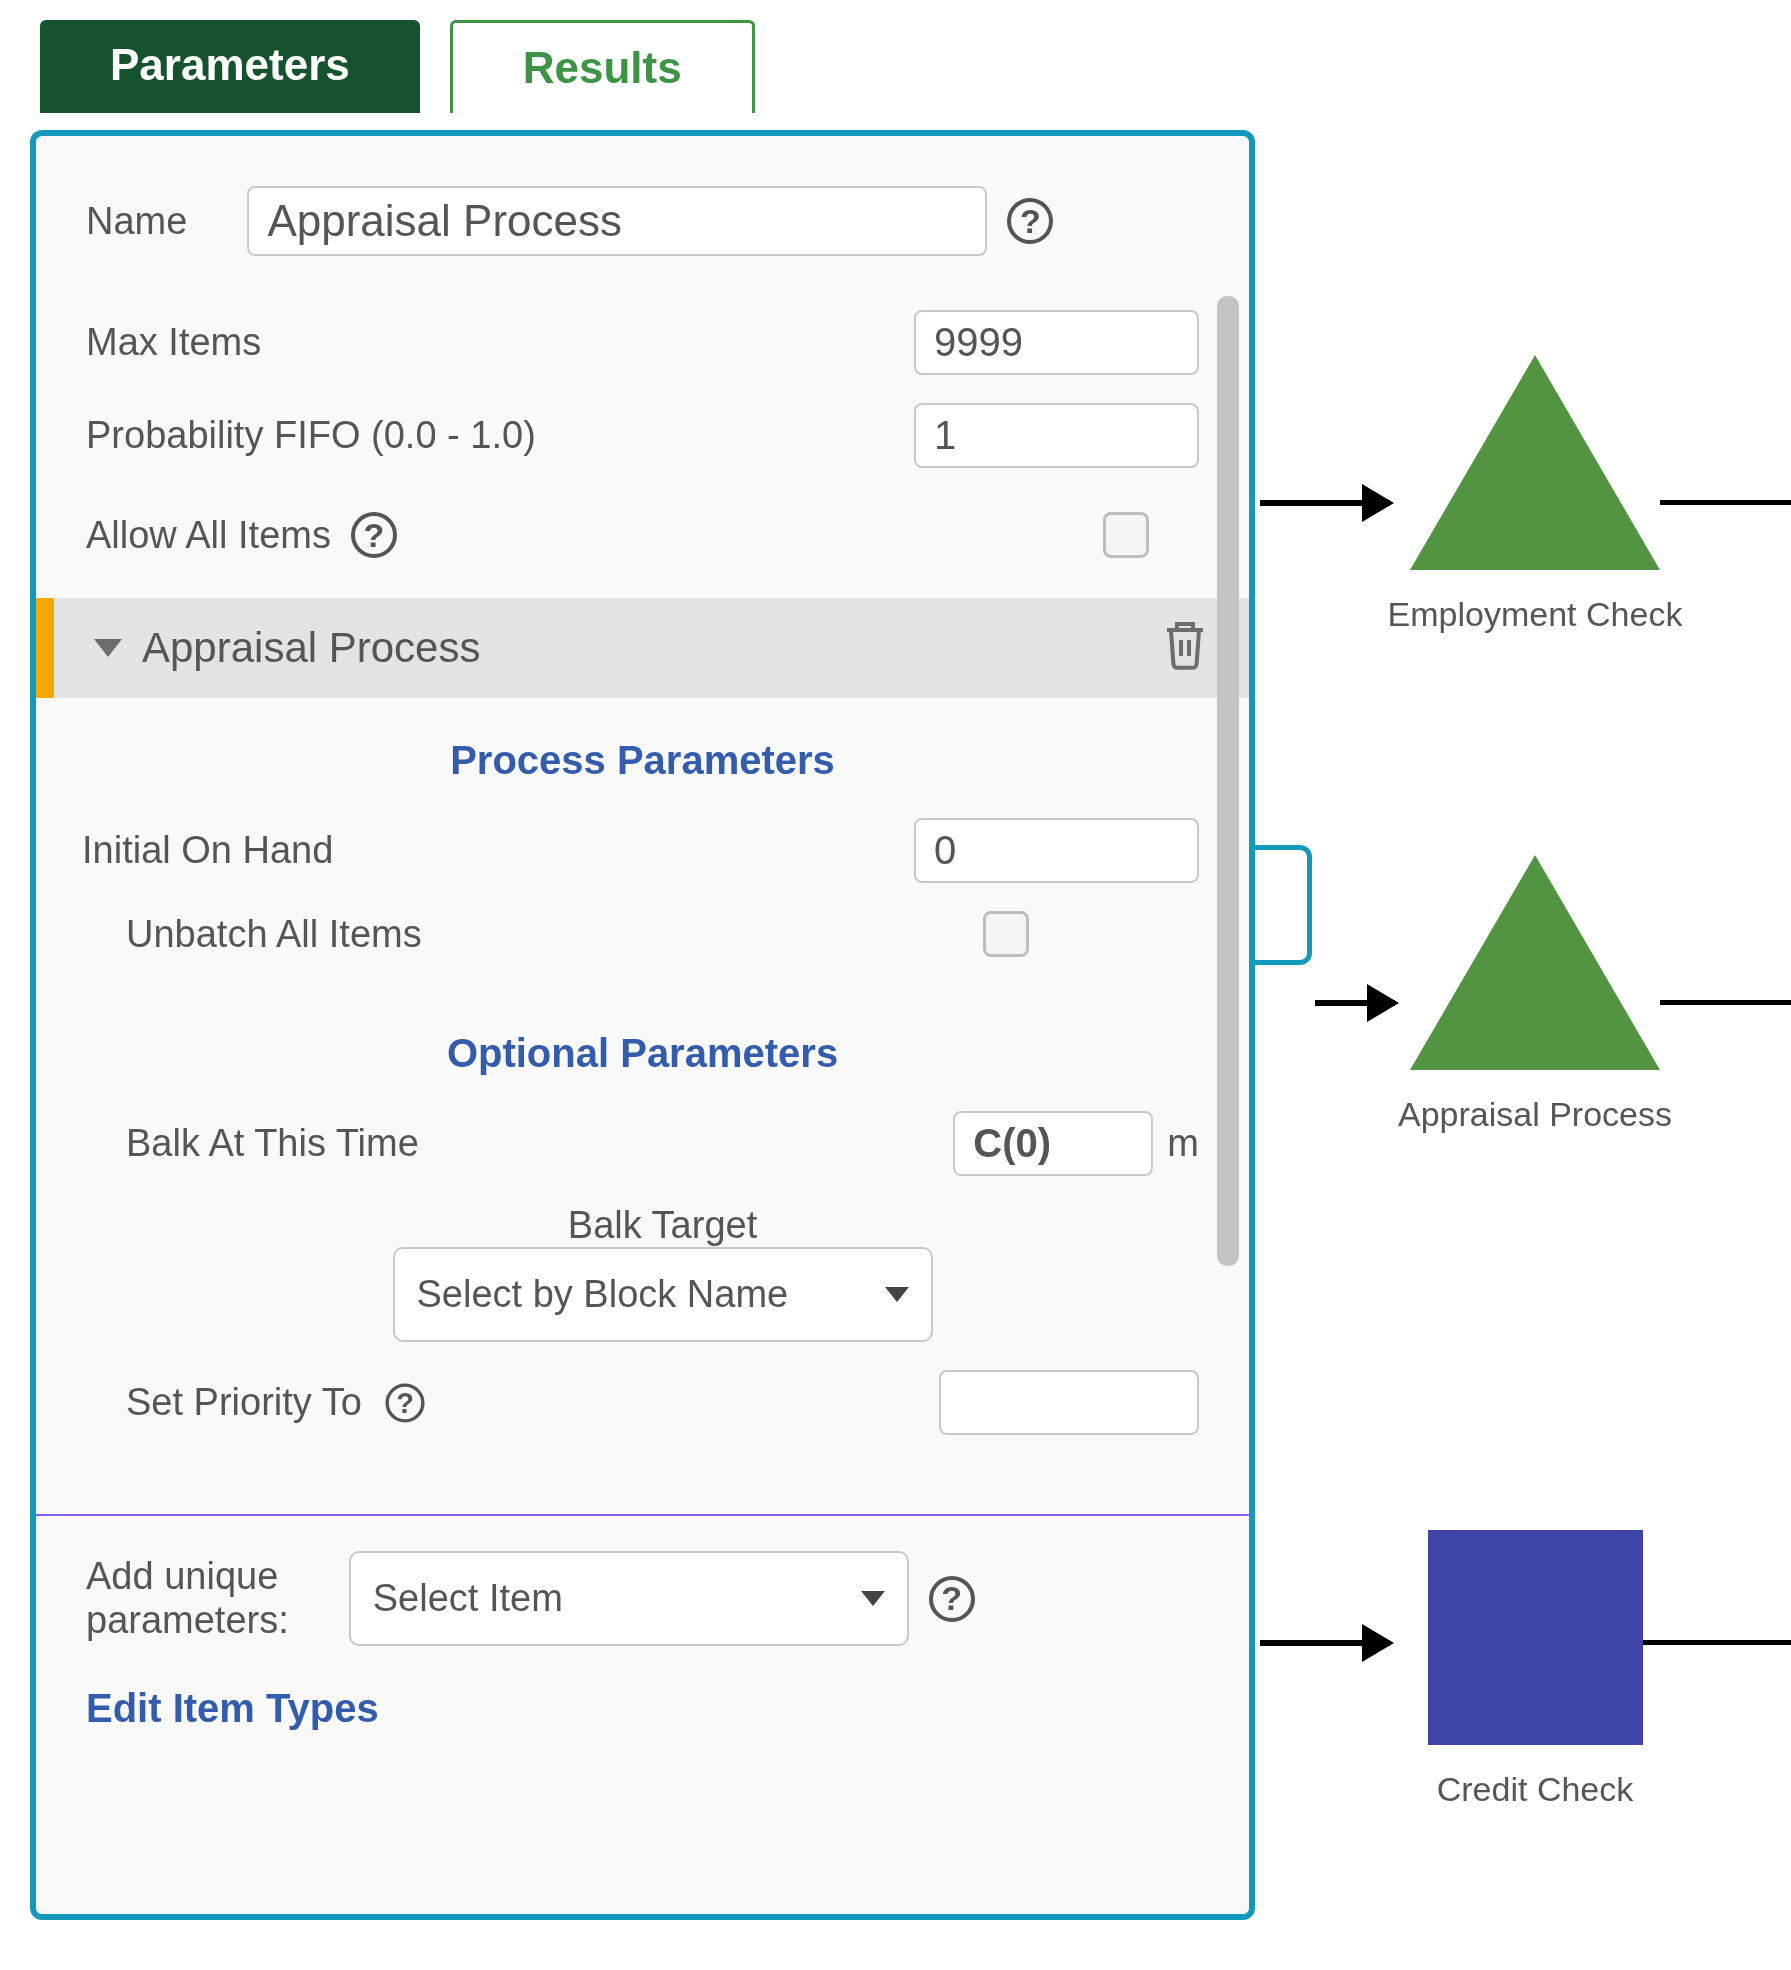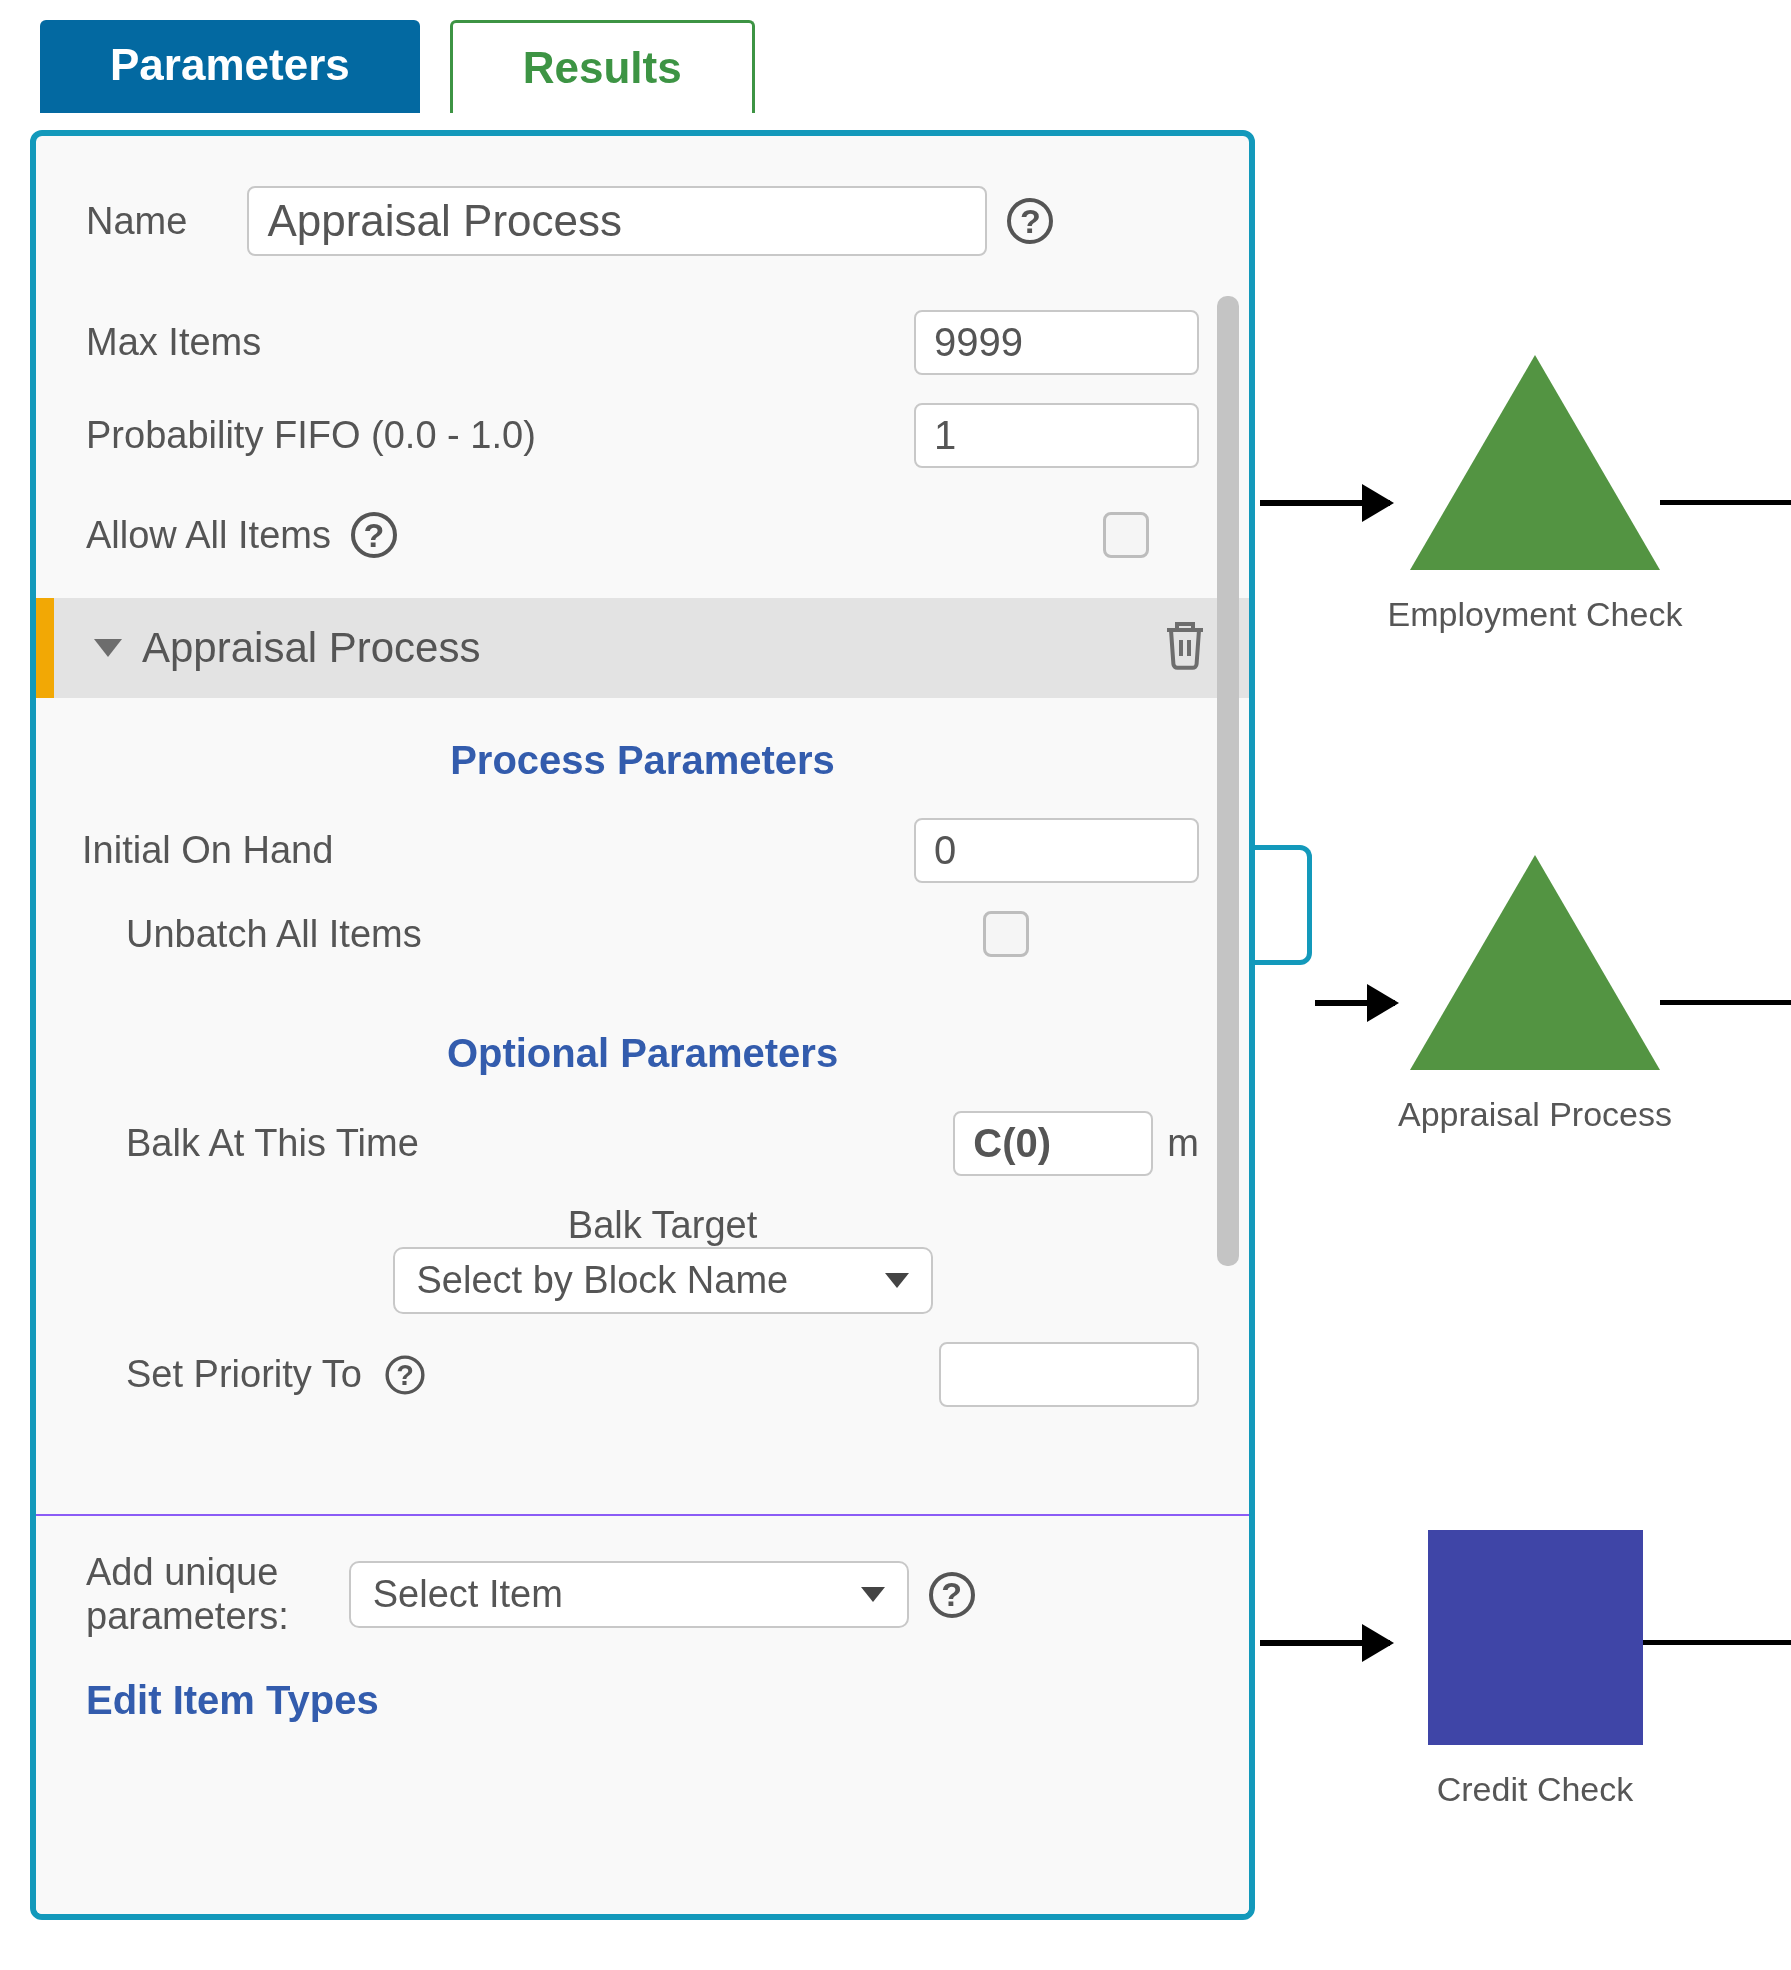"Parameters" .tab.active { background: #0369a1 -> #14532d }
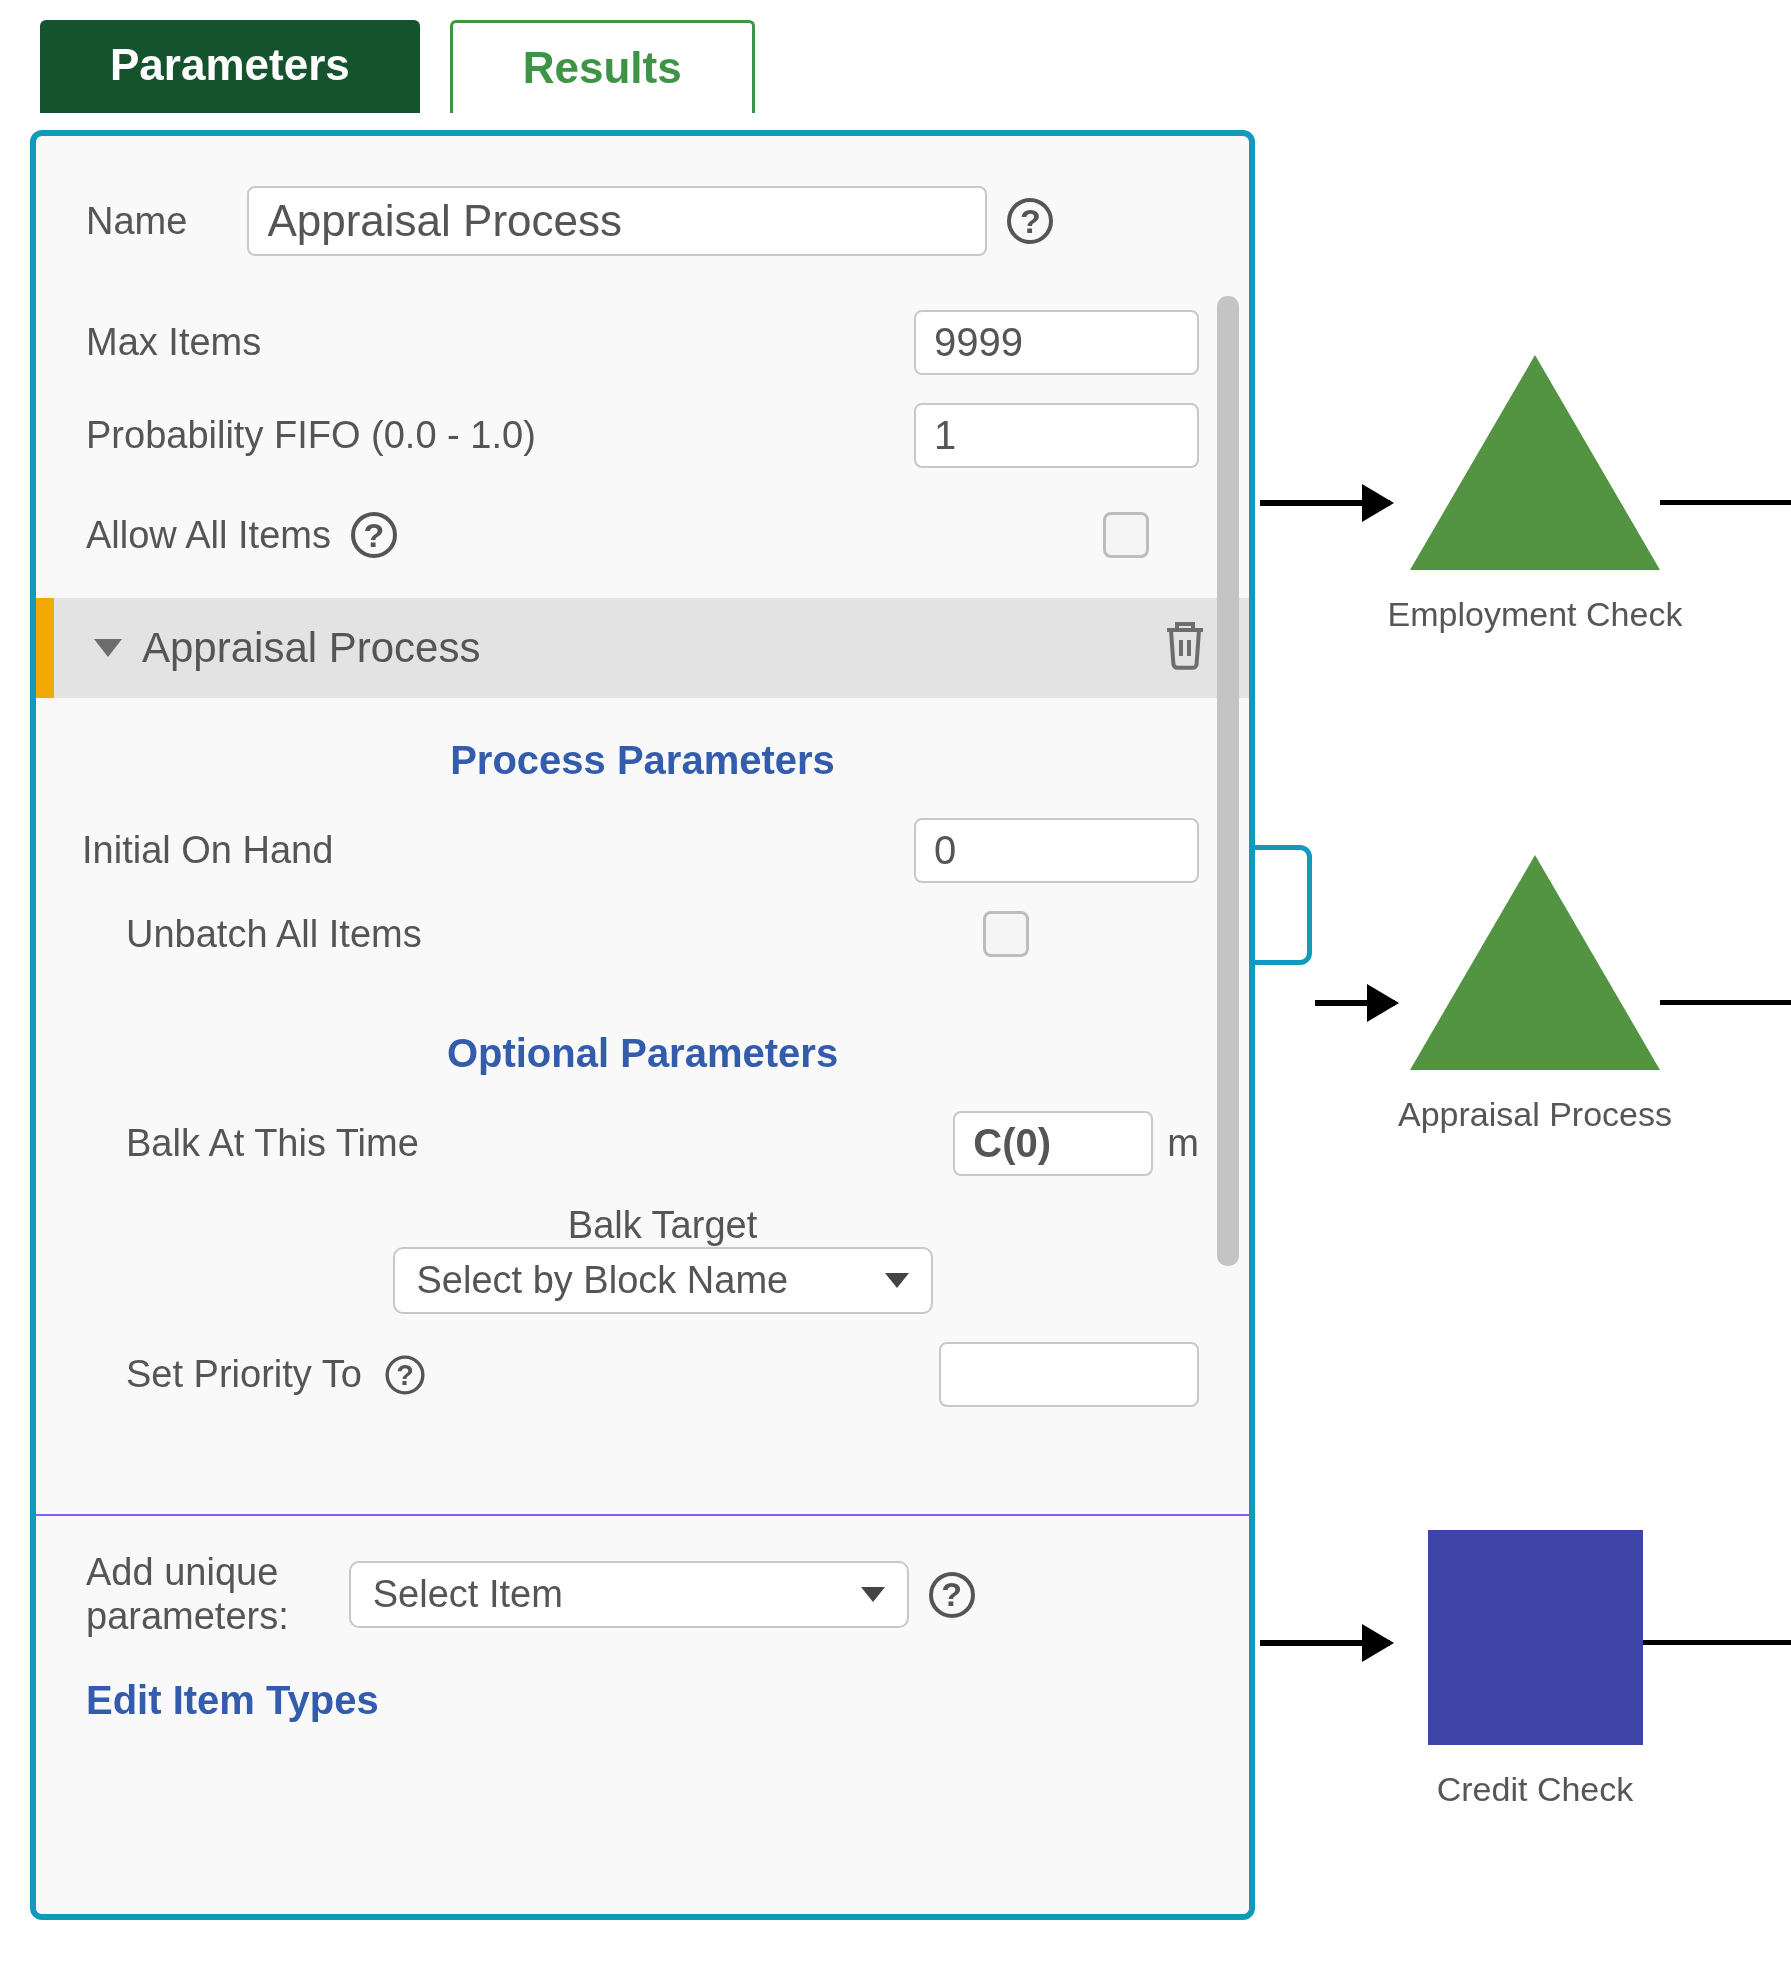"Select by Block Name" .dropdown { padding: 10px 22px -> 24px 22px }
